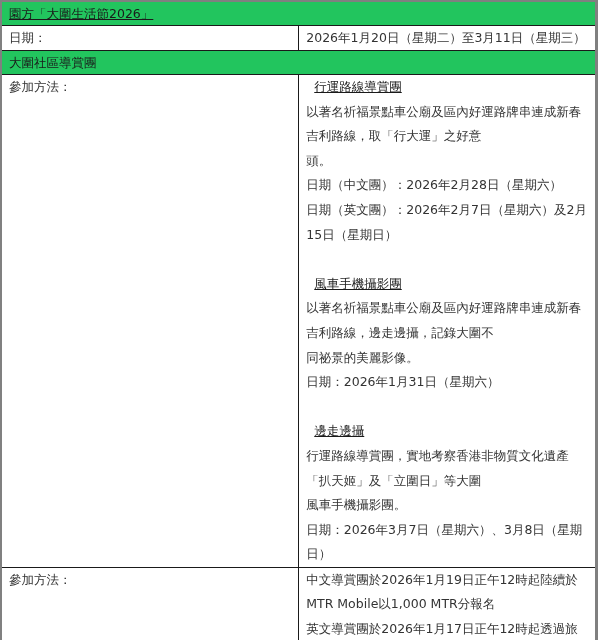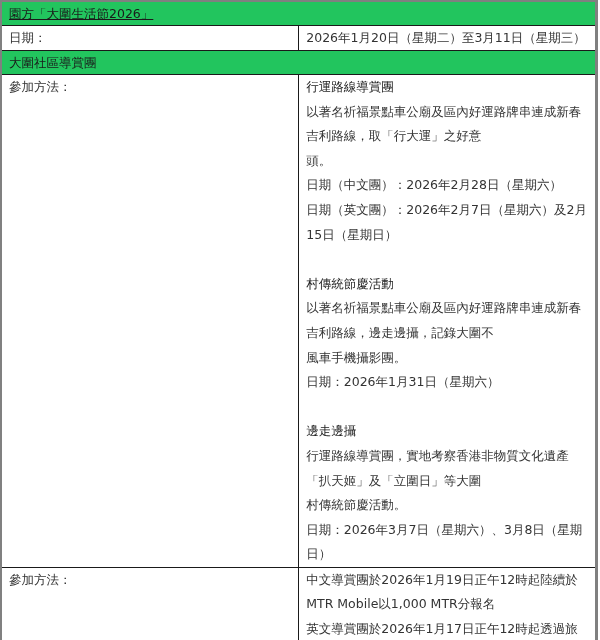"行運路線導賞團" .item-title { margin-left: none -> 8px; text-decoration: none -> underline }
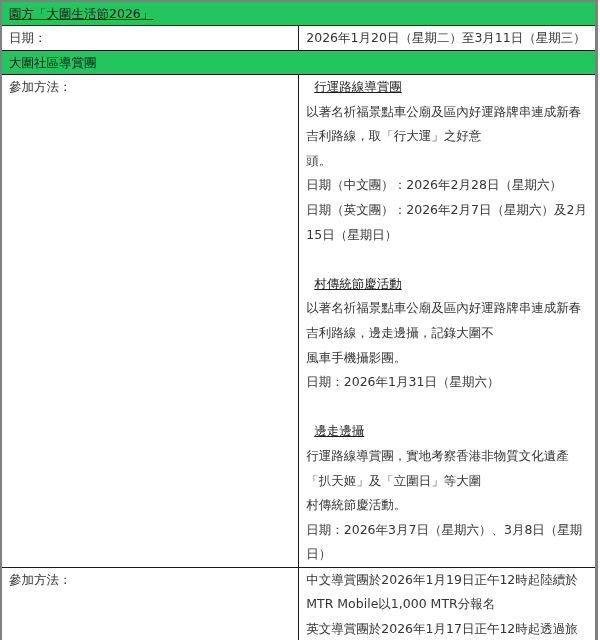"村傳統節慶活動" span.line { text: 村傳統節慶活動 -> 風車手機攝影團 }
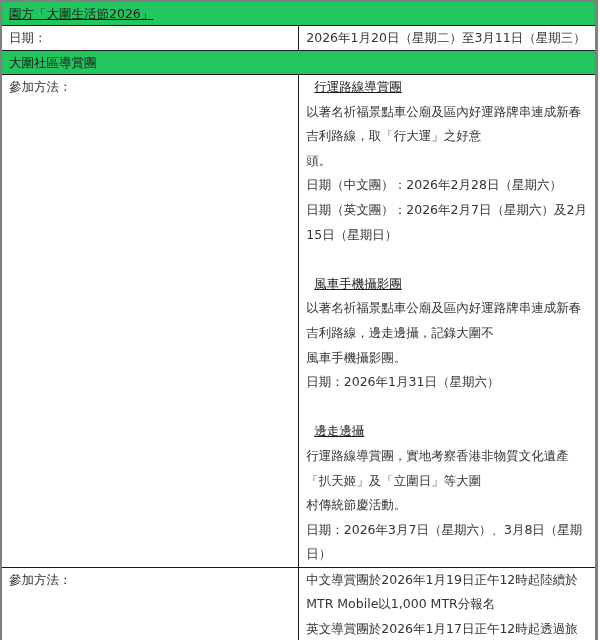"風車手機攝影團。" span.line { text: 風車手機攝影團 -> 同祕景的美麗影像 }
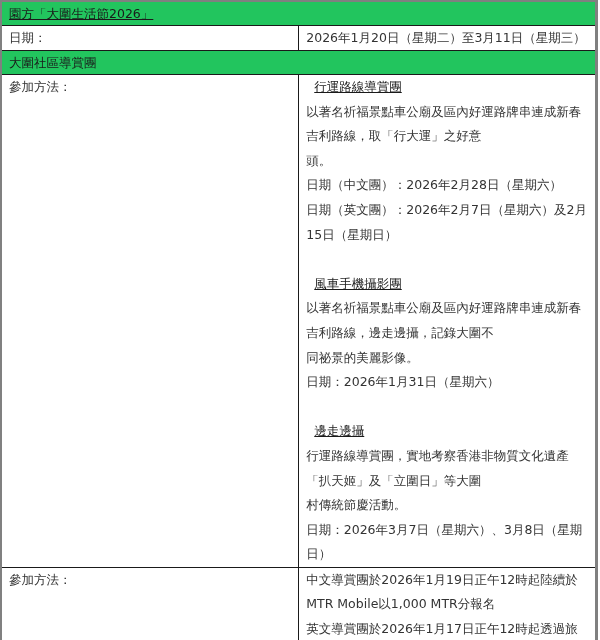"村傳統節慶活動。" span.line { text: 村傳統節慶活動 -> 風車手機攝影團 }
